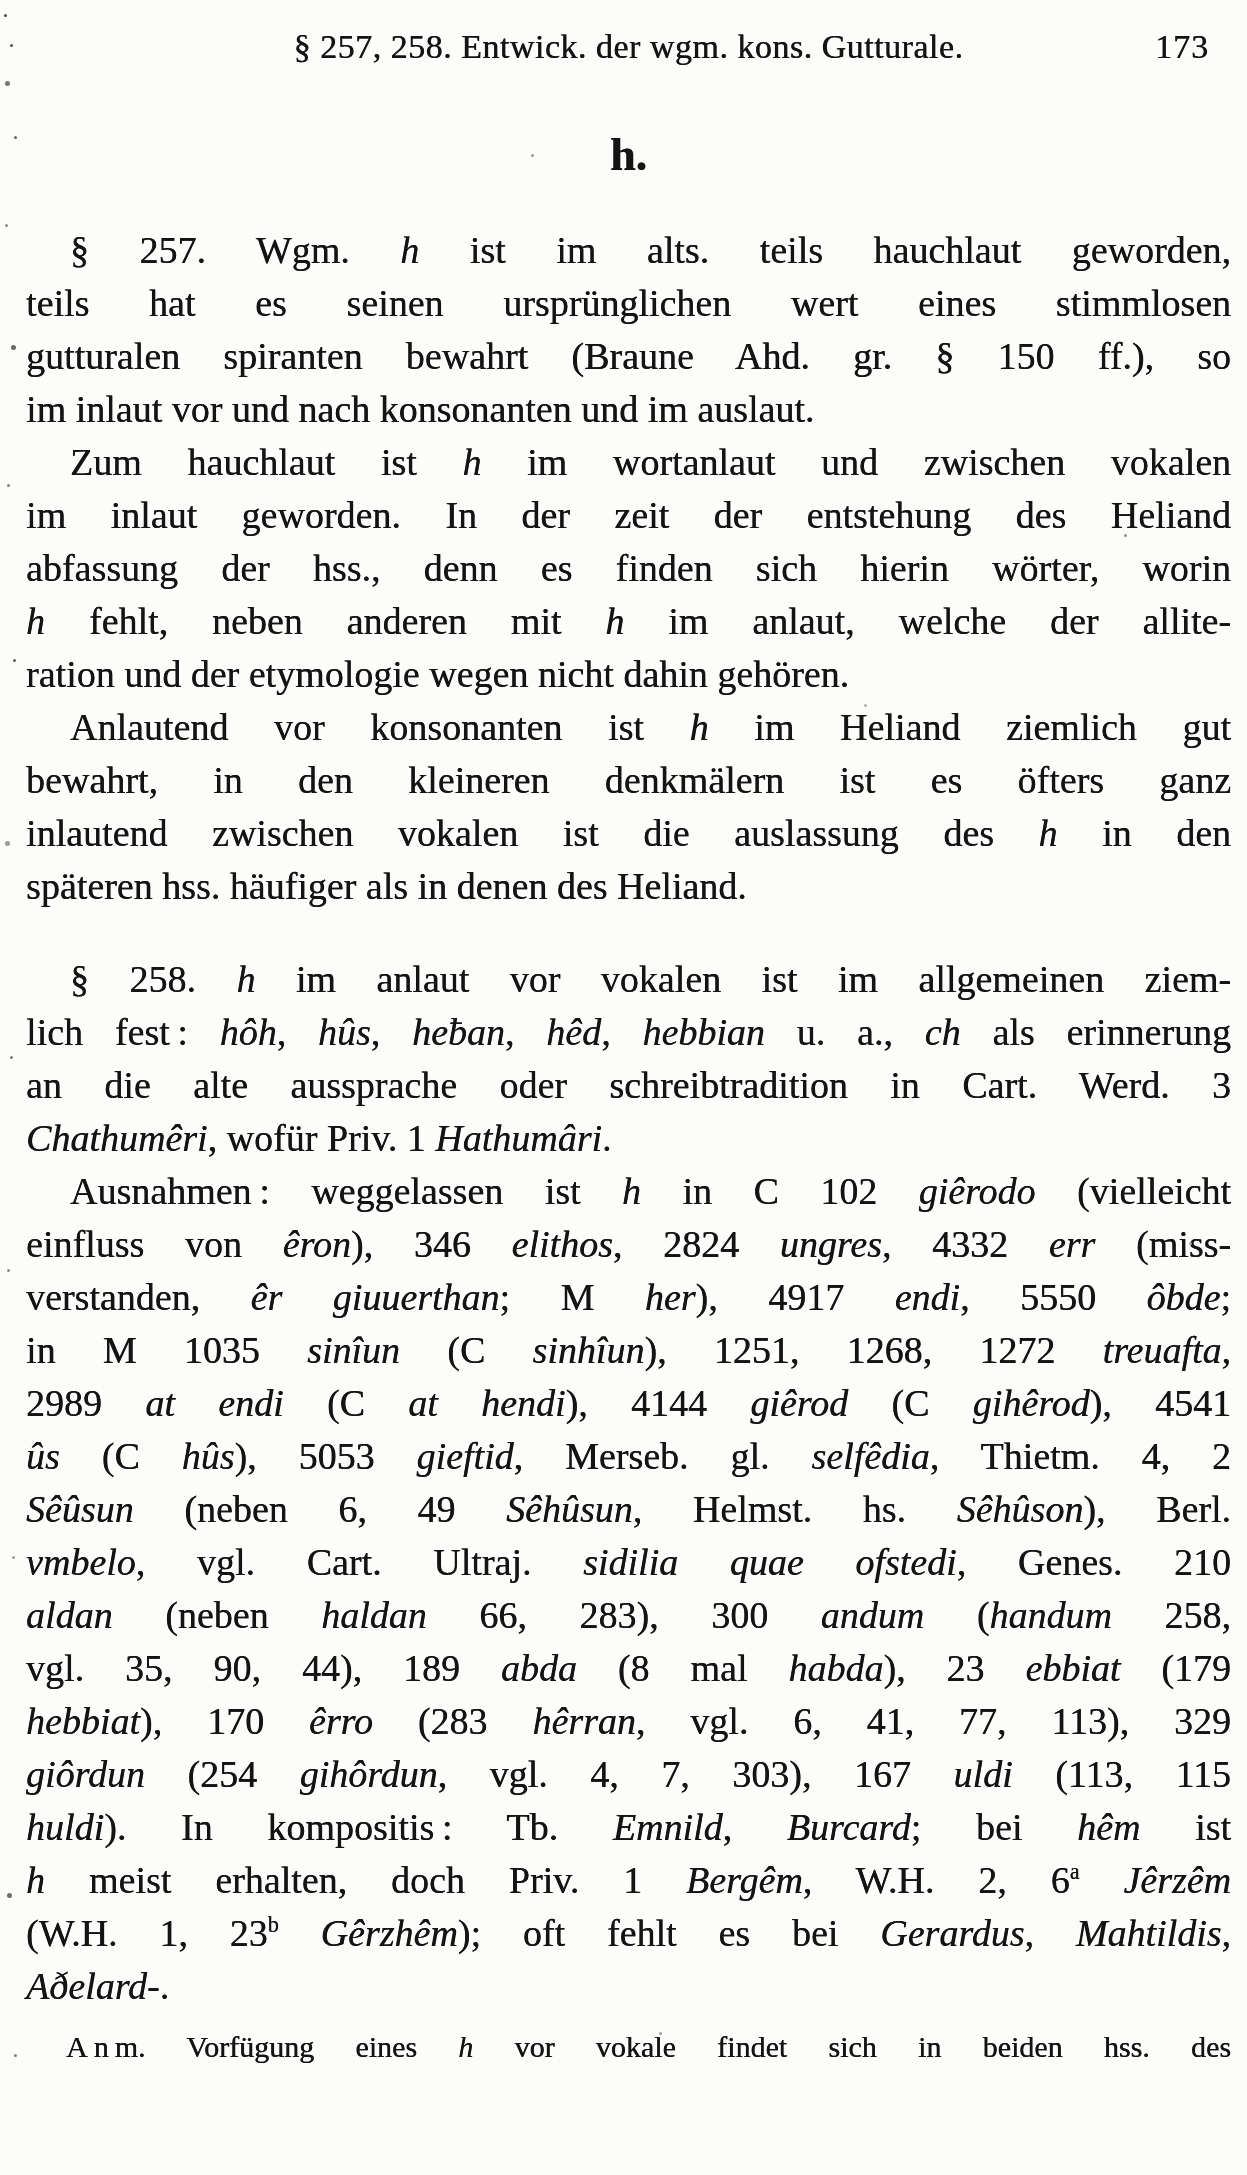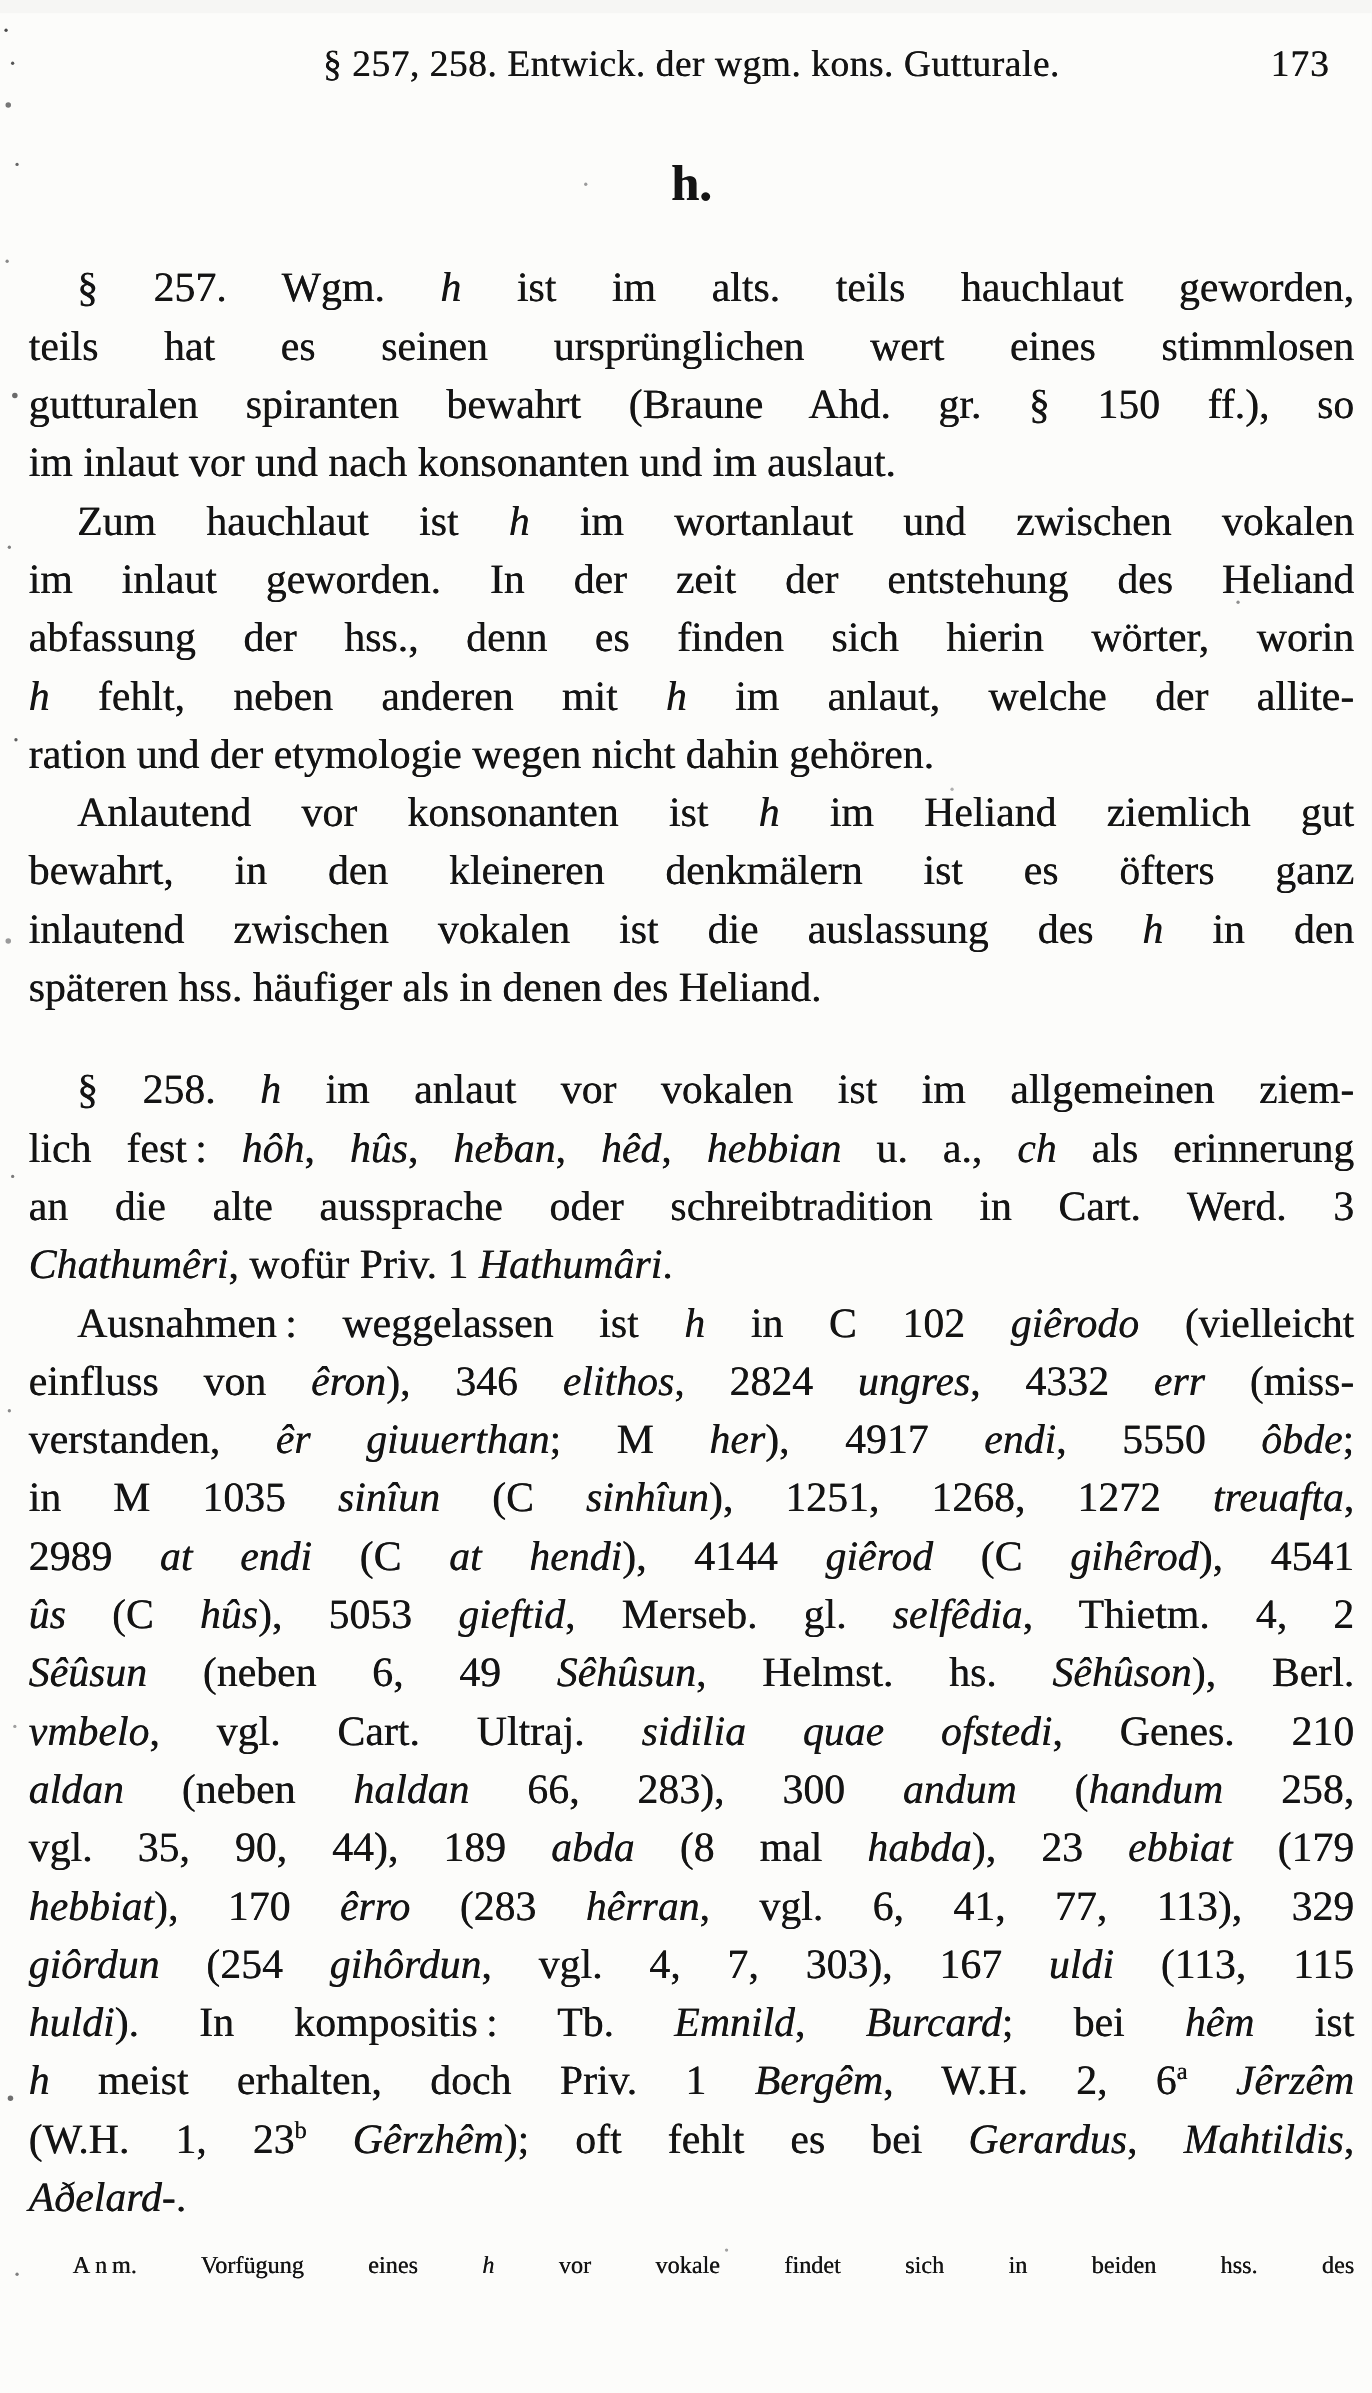"§ 257, 258. Entwick. der" .page-header { margin: 12px 0 0 0 -> 0 0 0 0 }
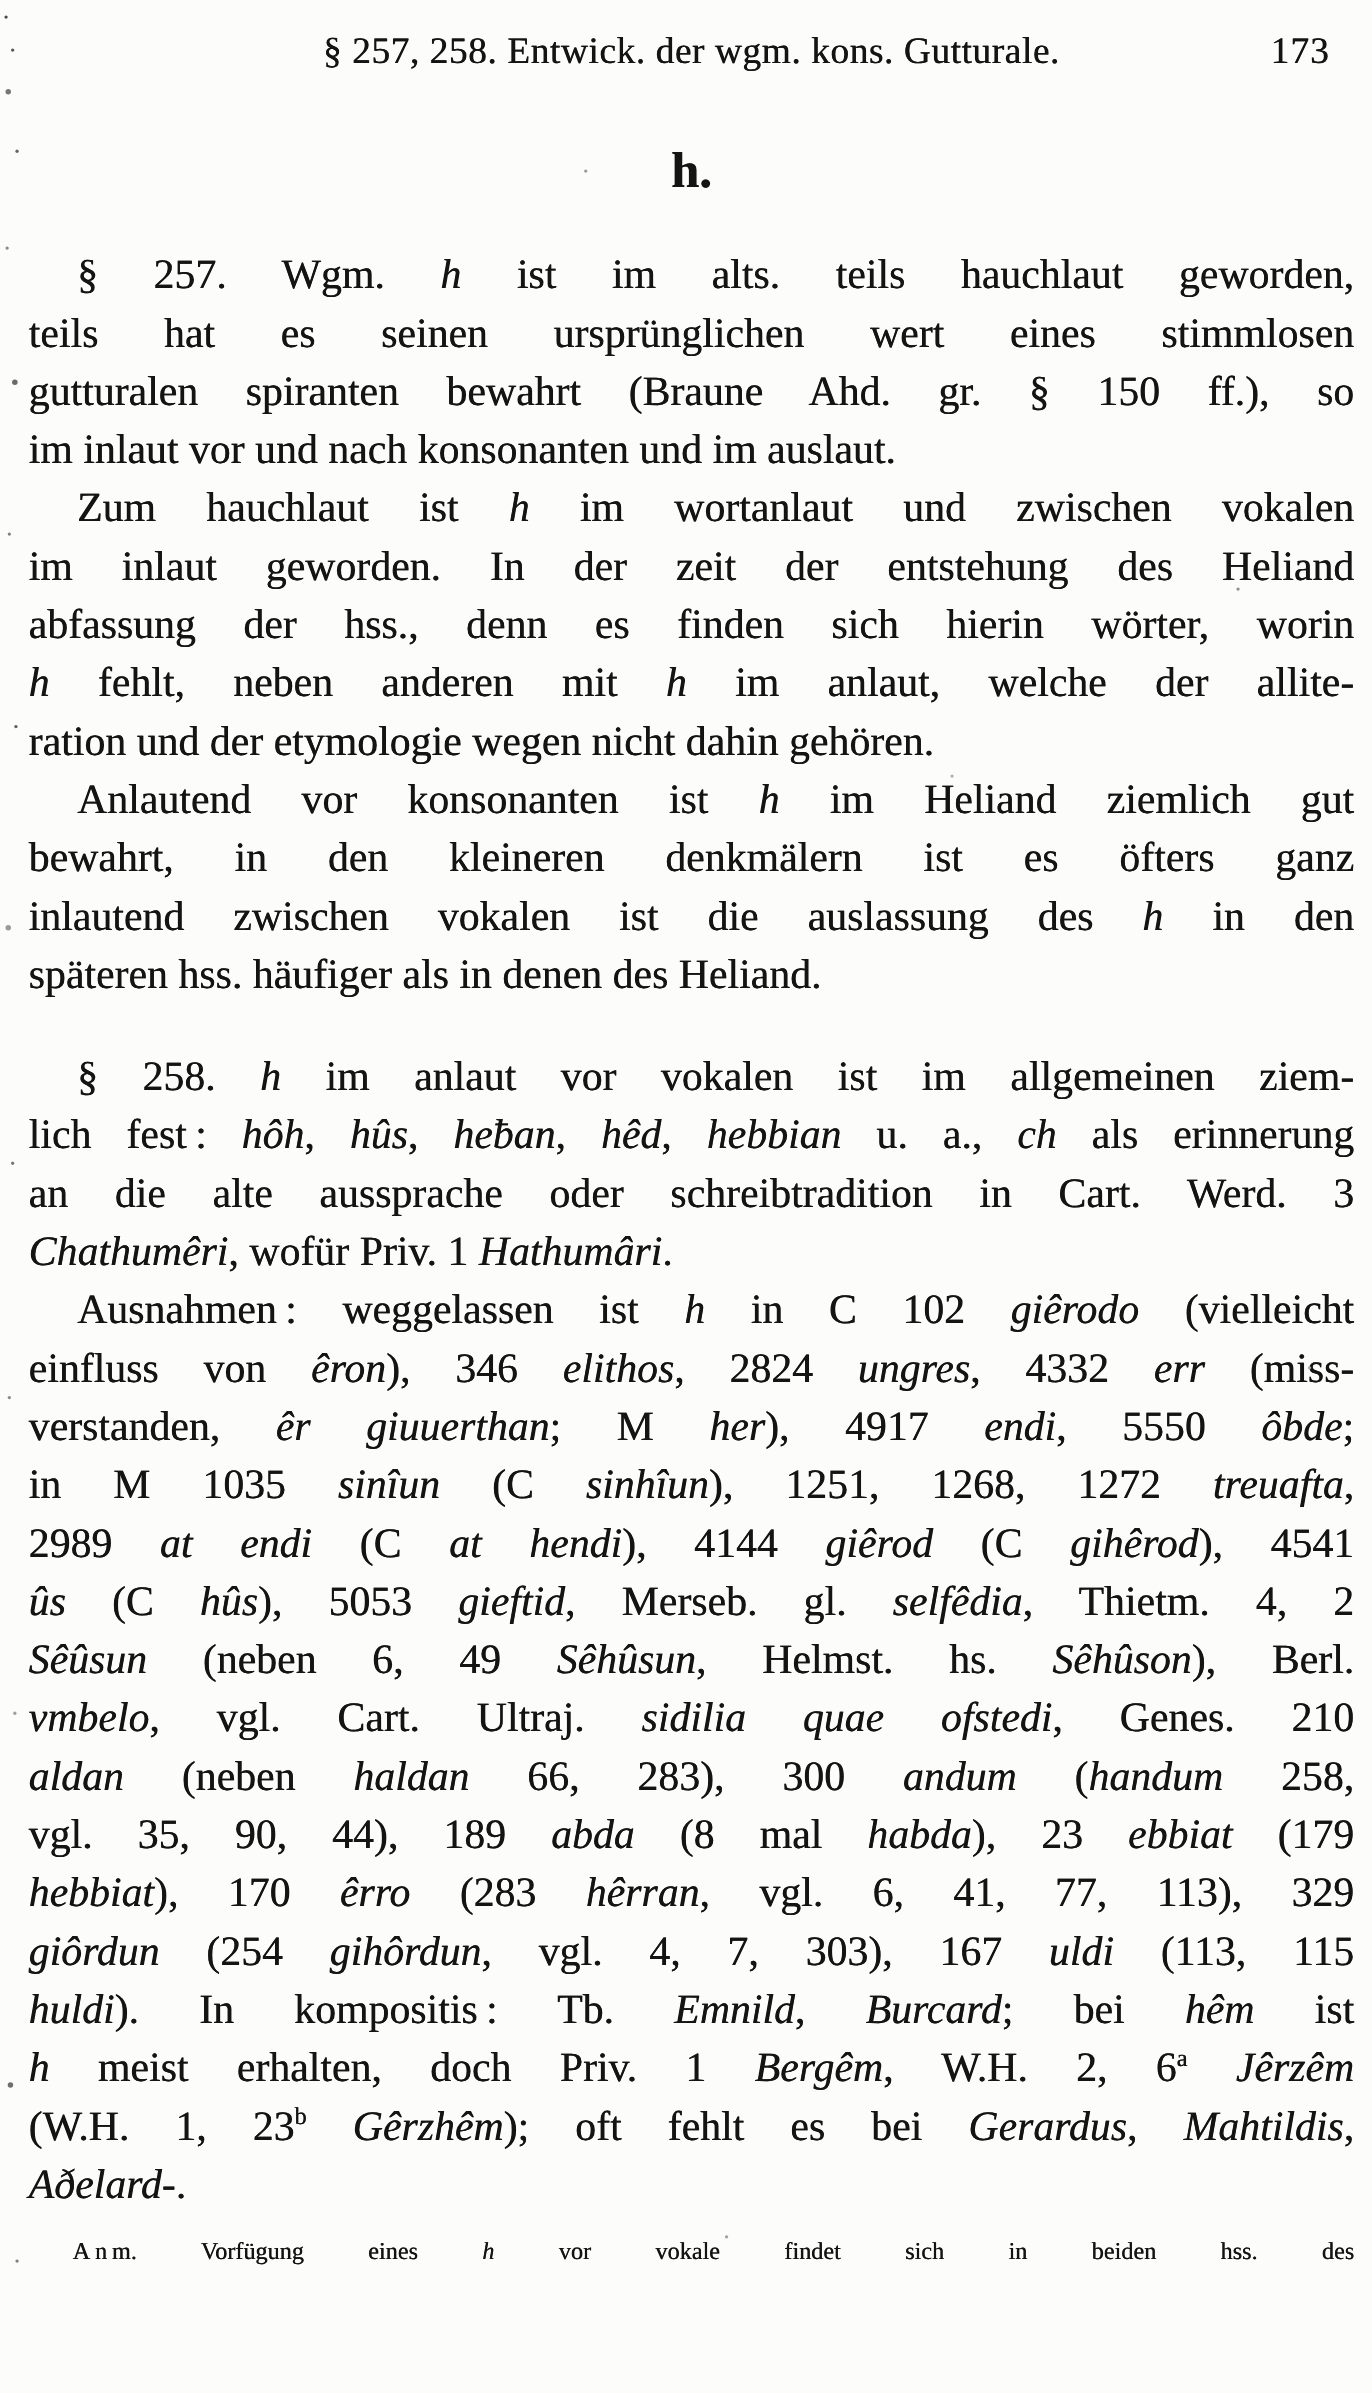"A n m. Vorfügung eines" .paragraph.note { font-size: 22px -> 30px }
